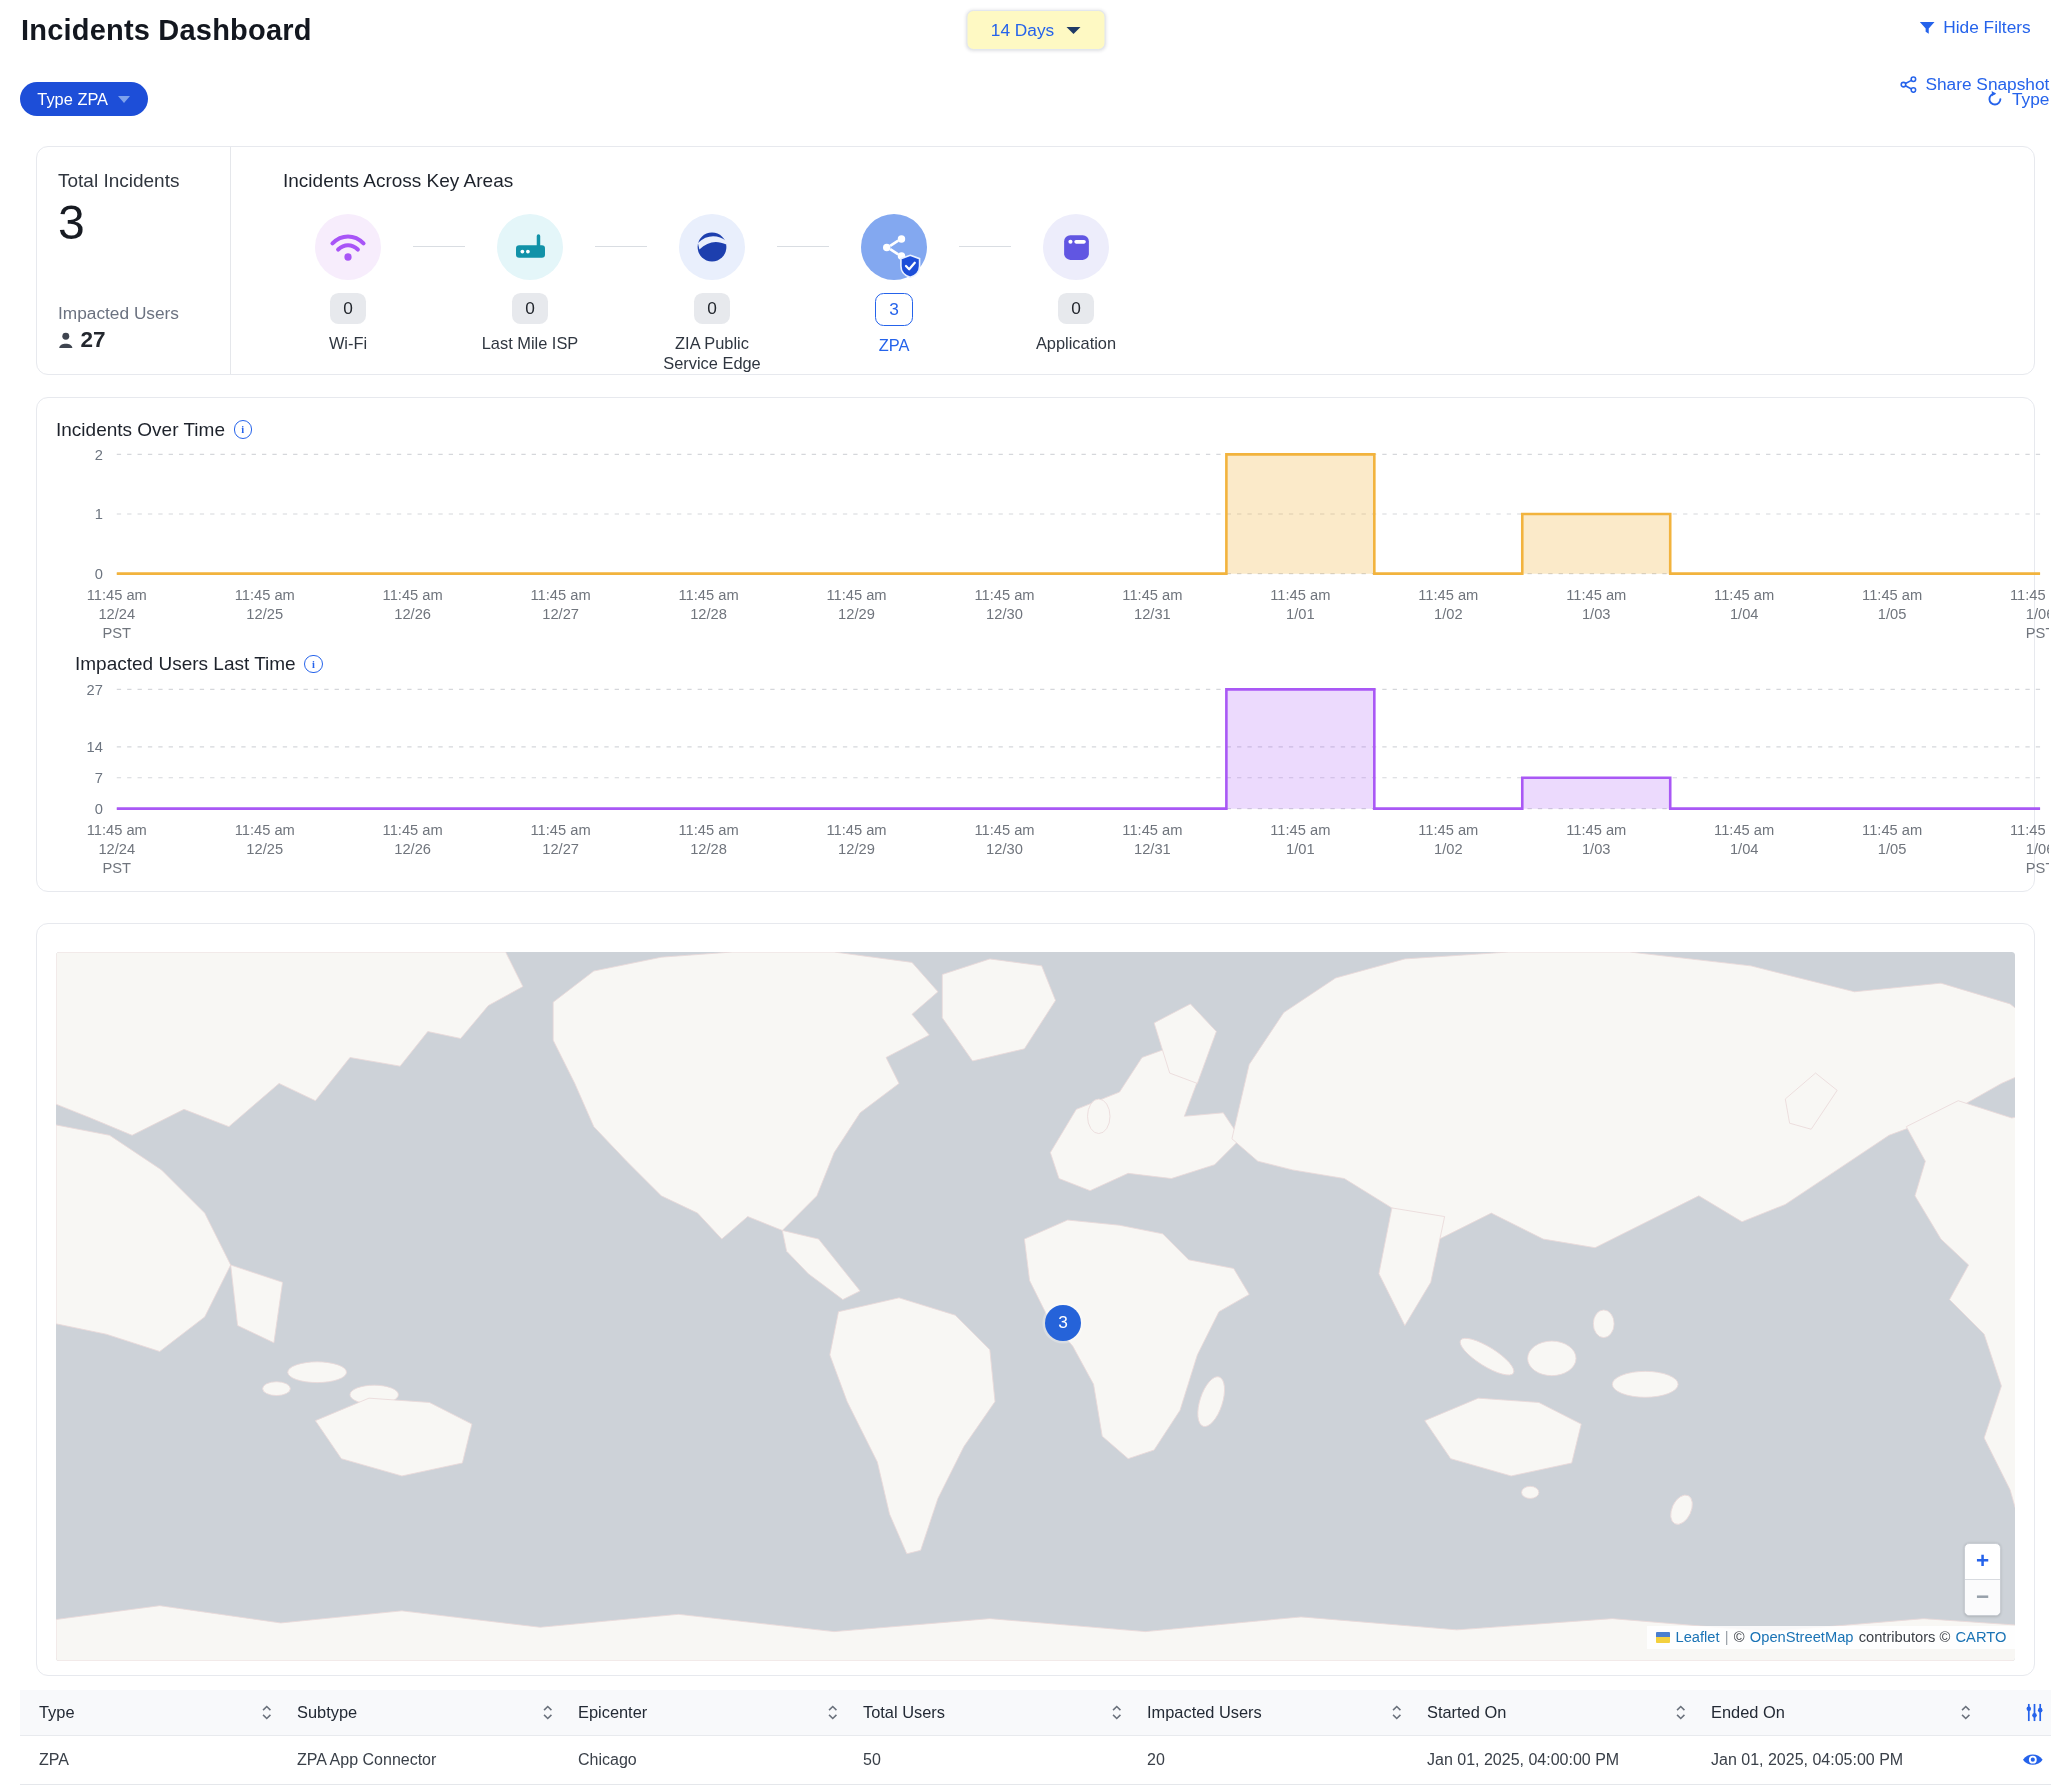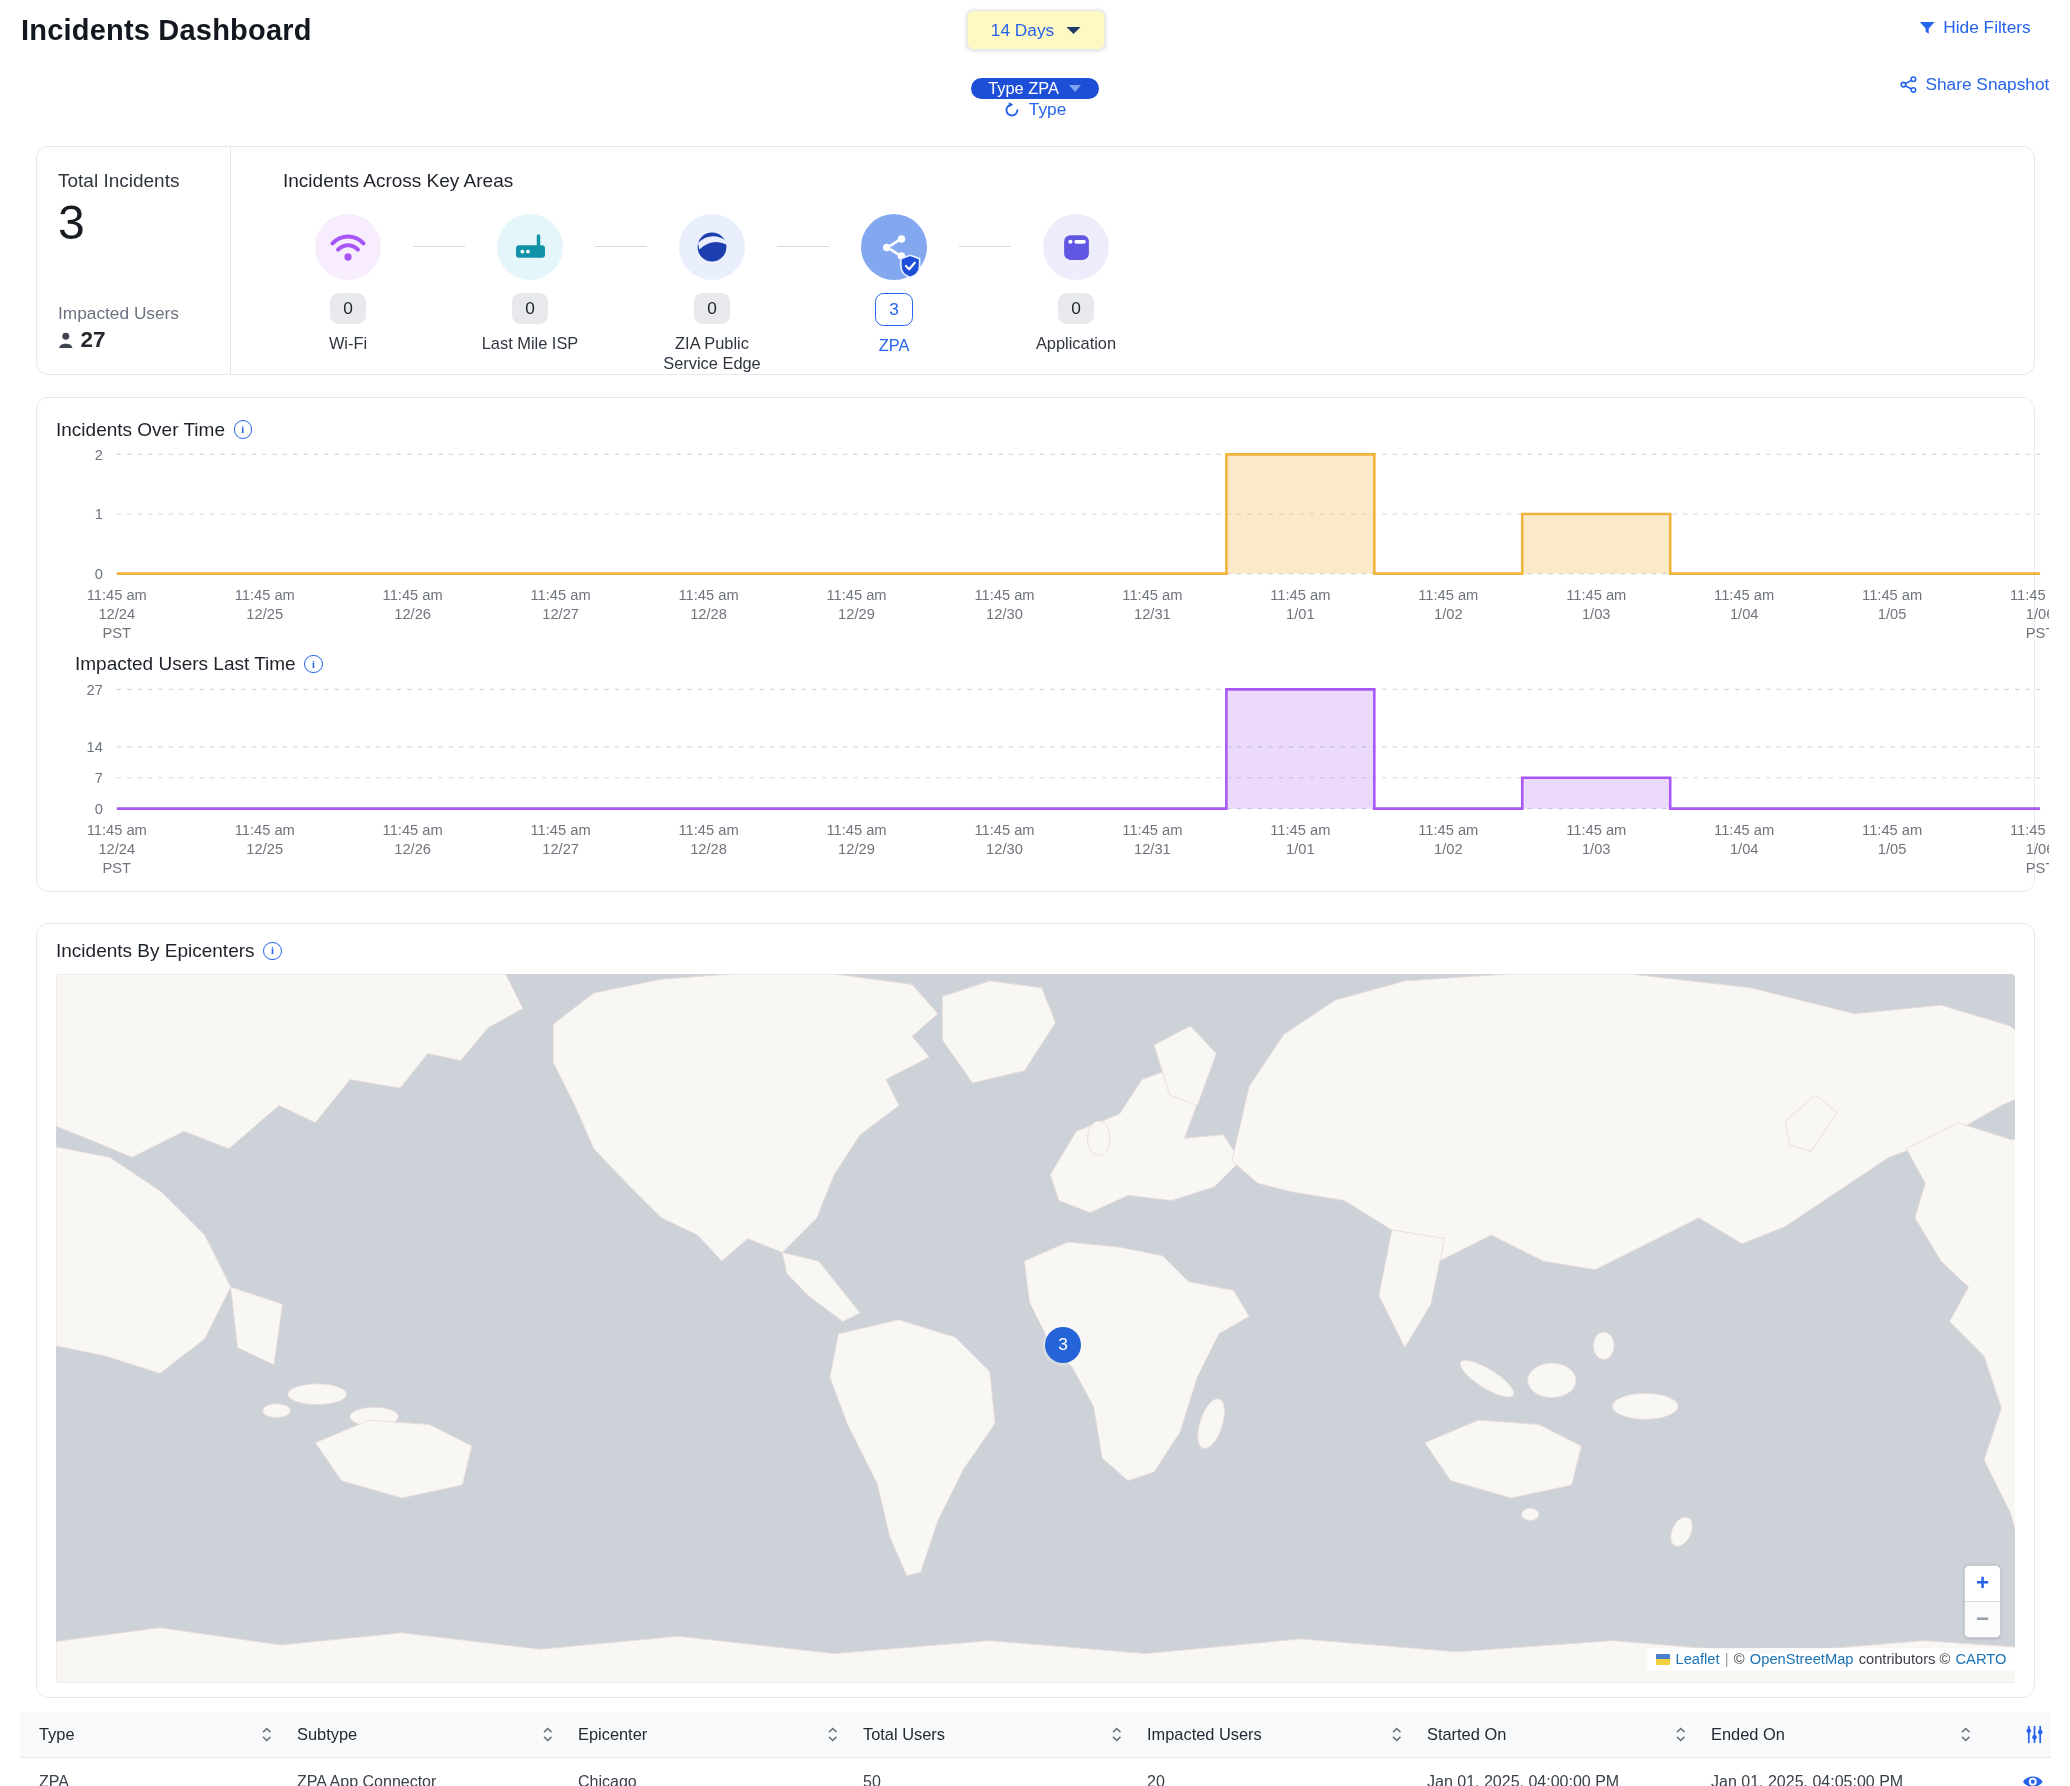"Type ZPA" .filter-row { flex-direction: column -> none }
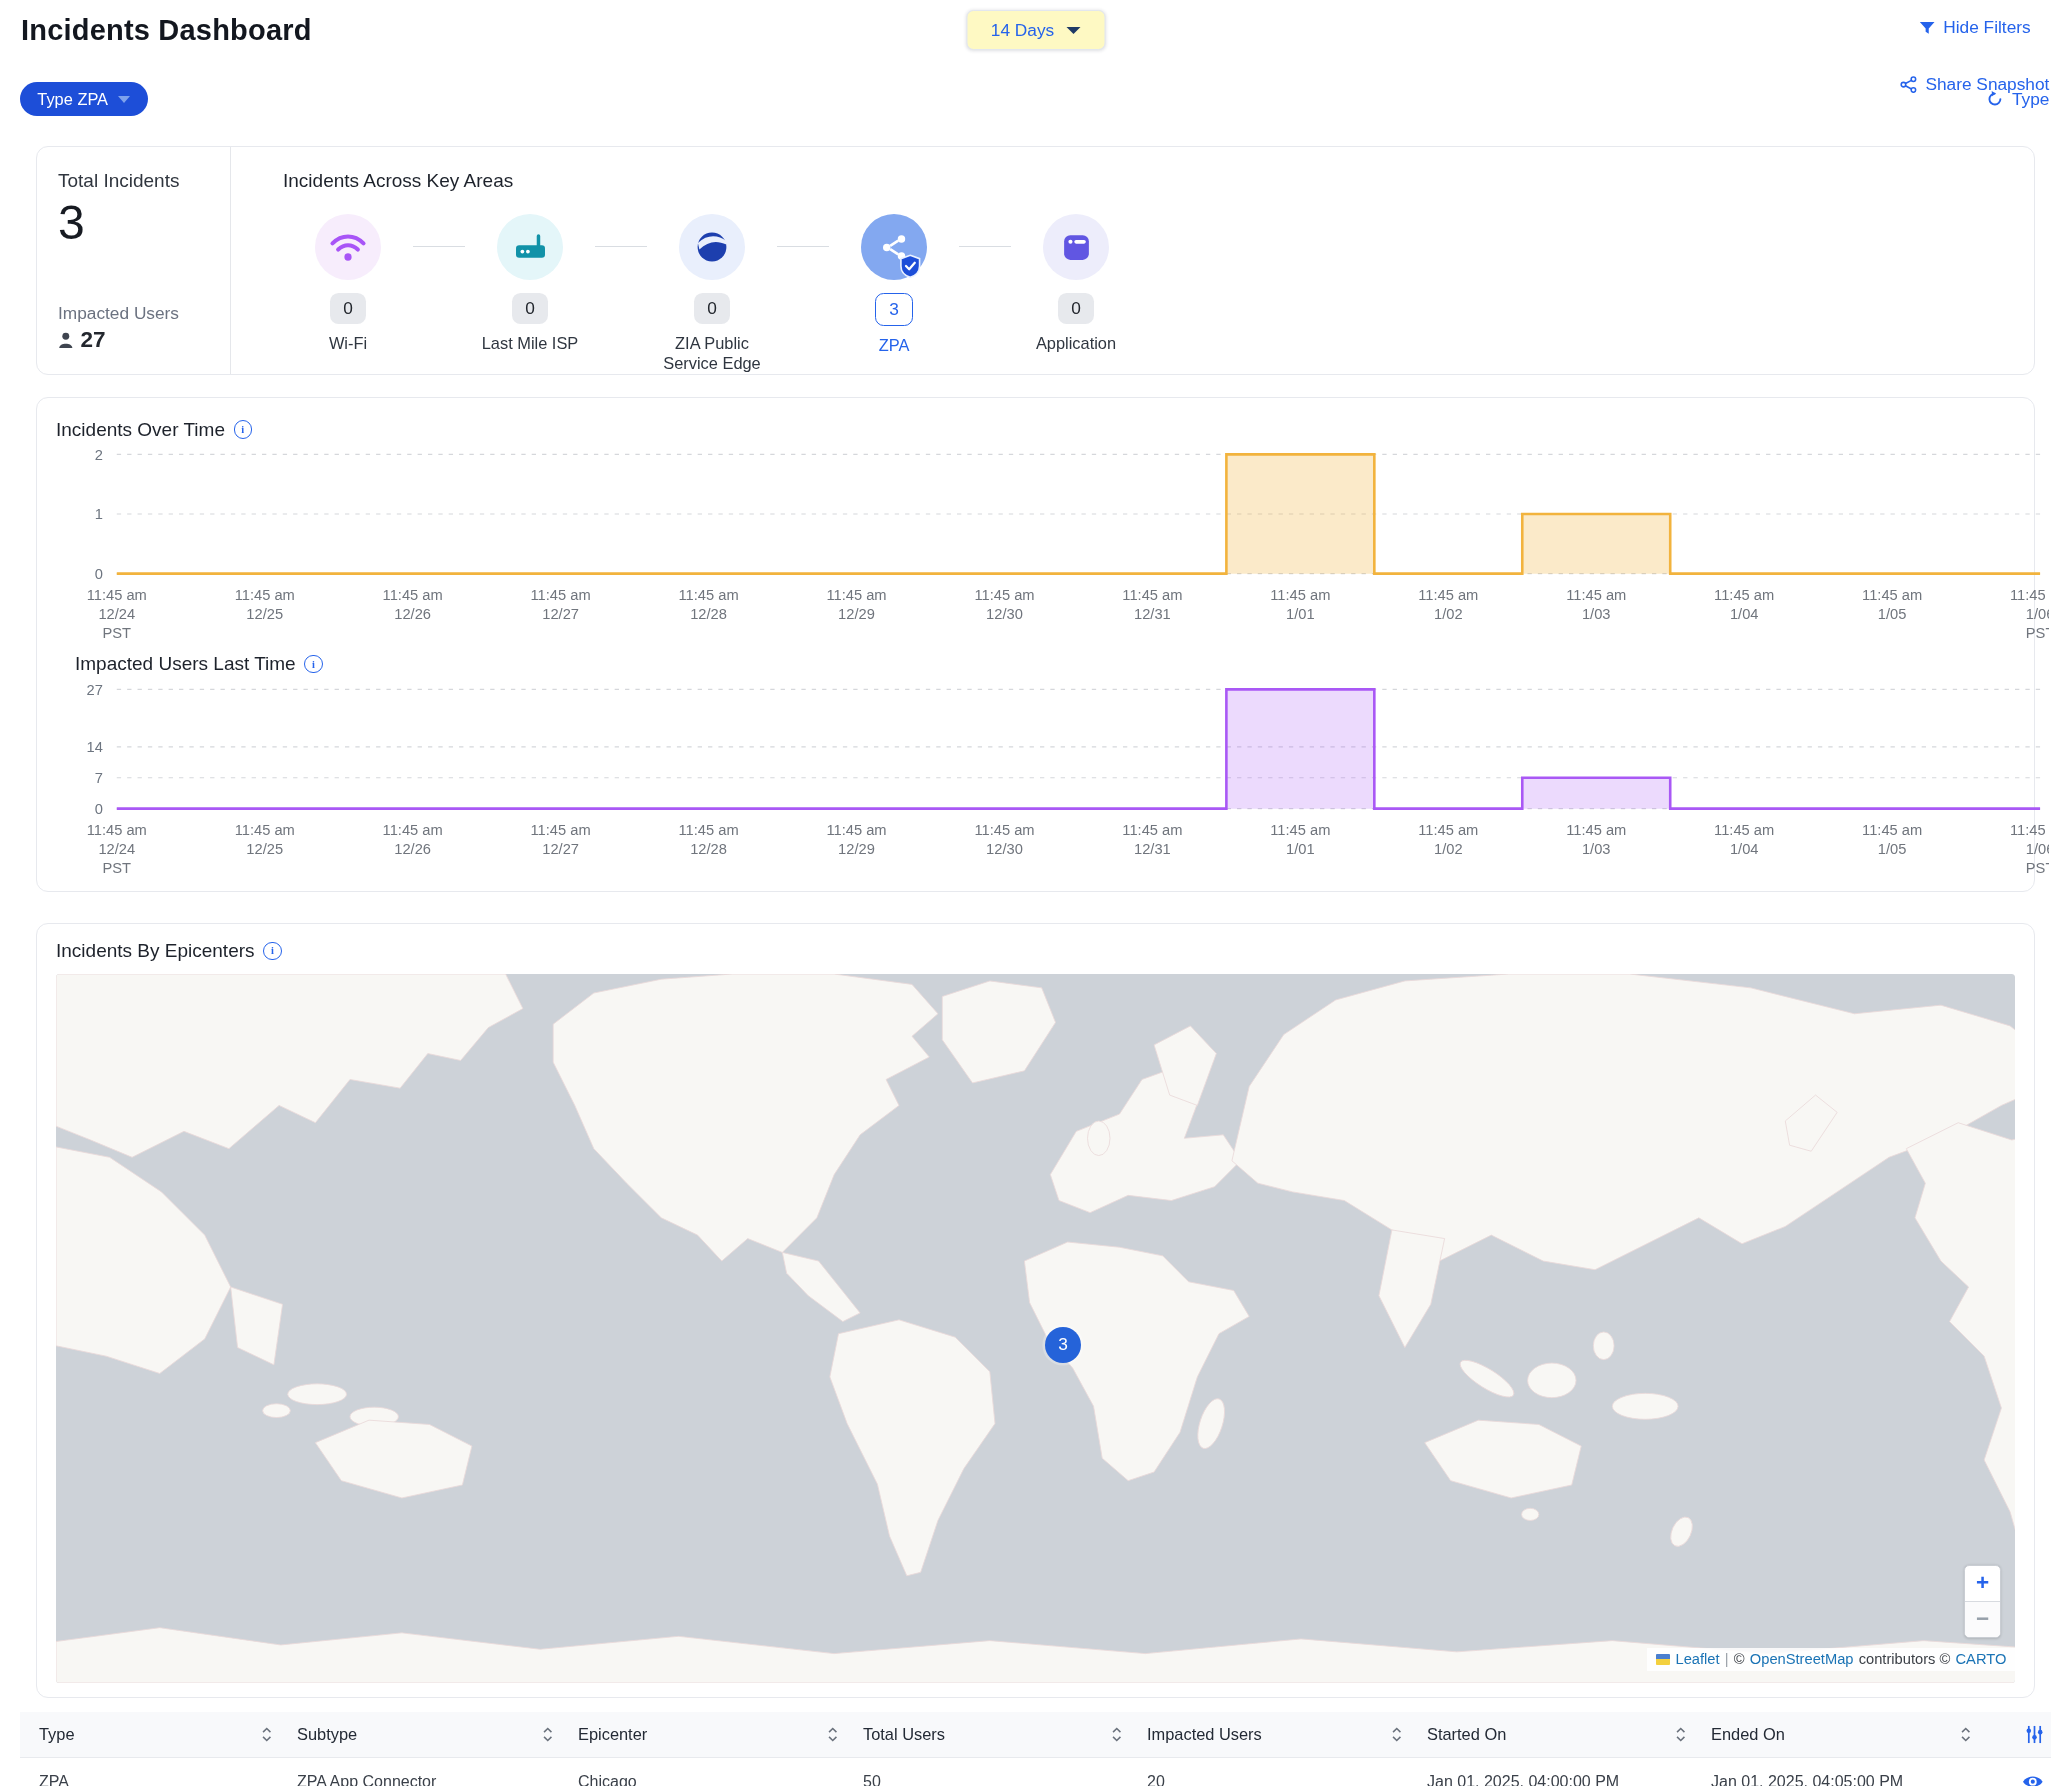"Incidents By Epicenters" div.card-title { html: <div> <span>Incidents By Epicenters</span> <span></span> </div> -> none }
